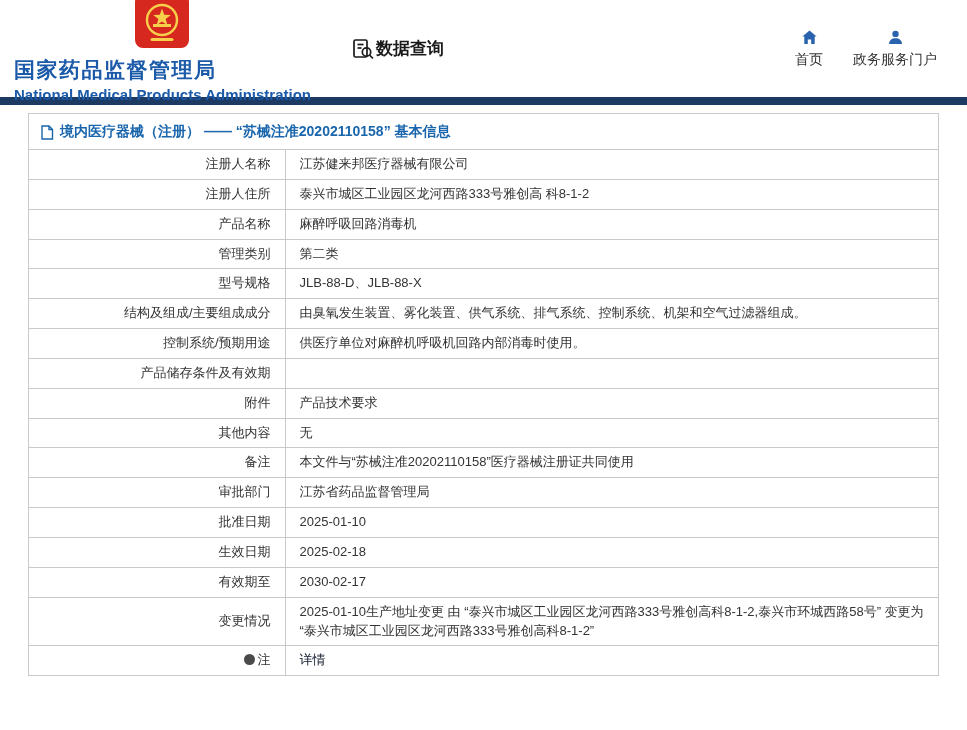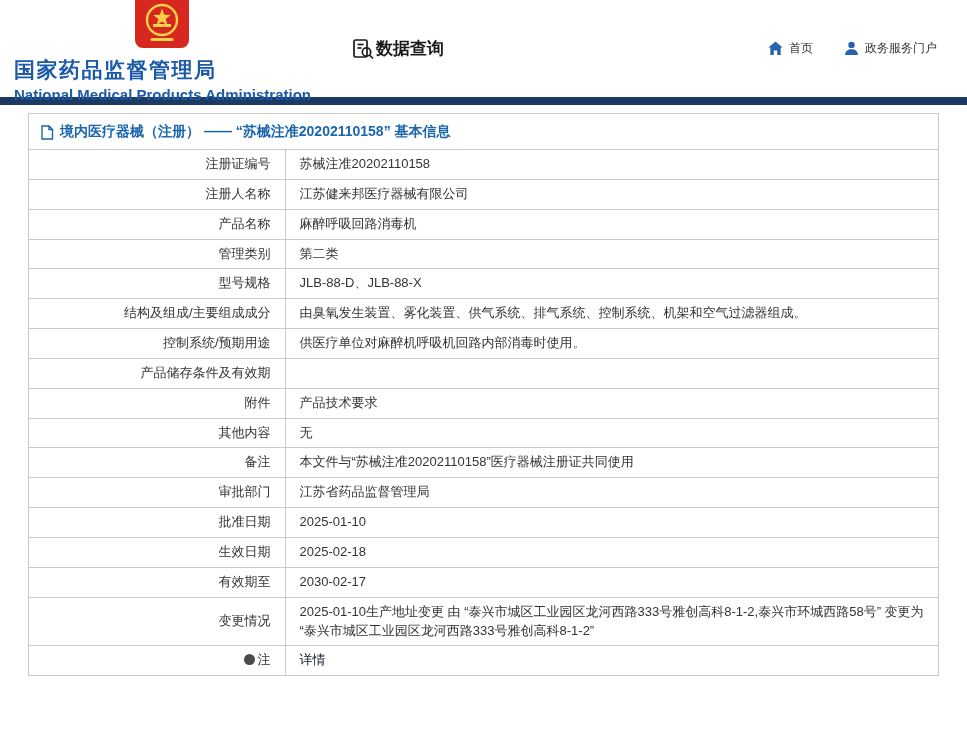"首页" .hlink { flex-direction: row -> column; font-size: 12px -> 14px }
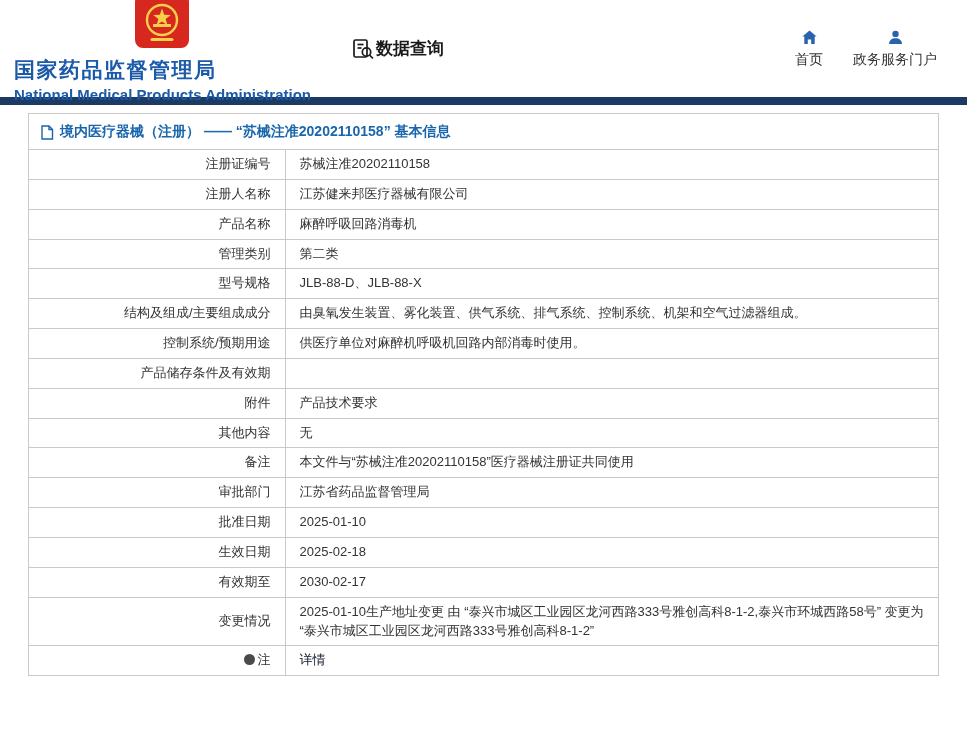"注册证编号" tr { html: <tr> <td>注册证编号</td> <td>苏械注准20202110158</td> </tr> -> none }
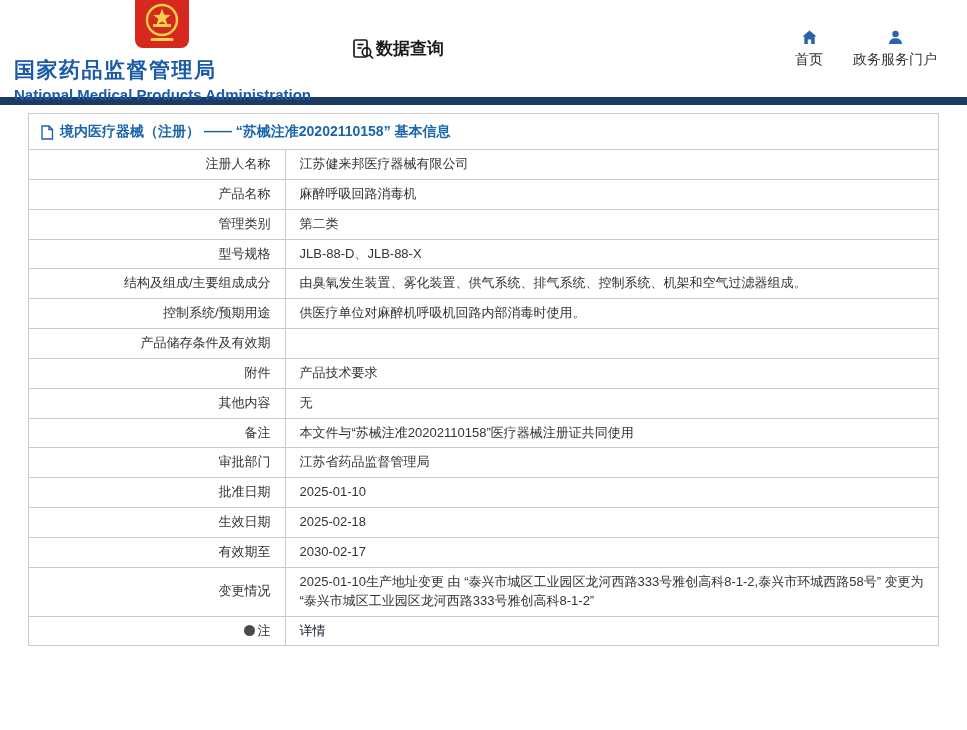"注册人住所" tr { html: none -> <tr> <td>注册人住所</td> <td>泰兴市城区工业园区龙河西路333号雅创高 科8-1-2</td> </tr> }
